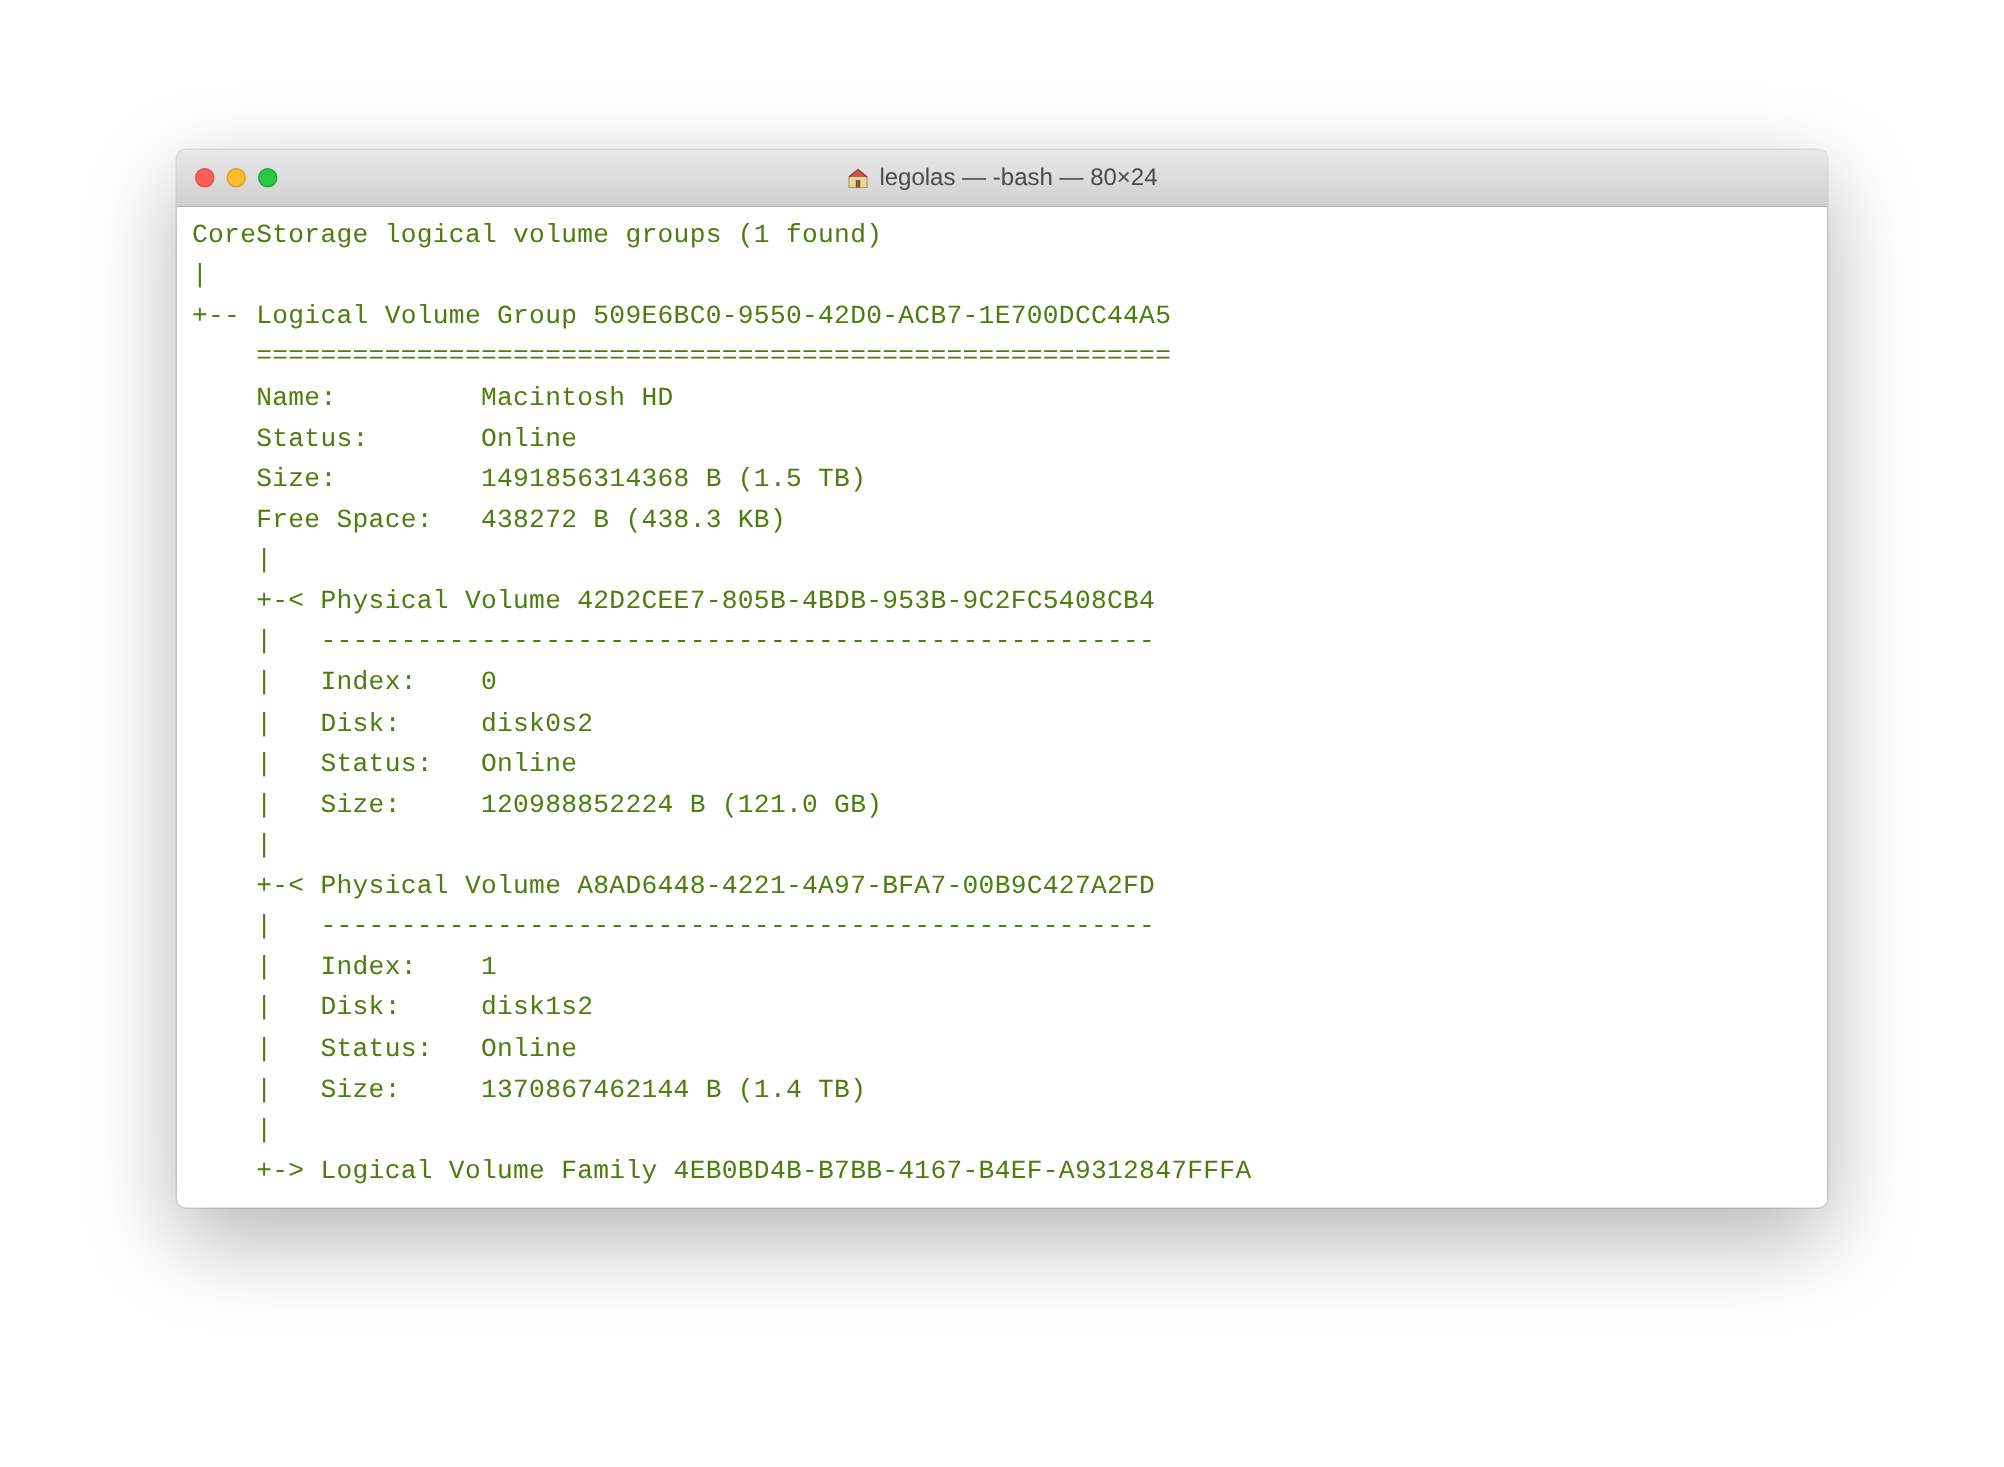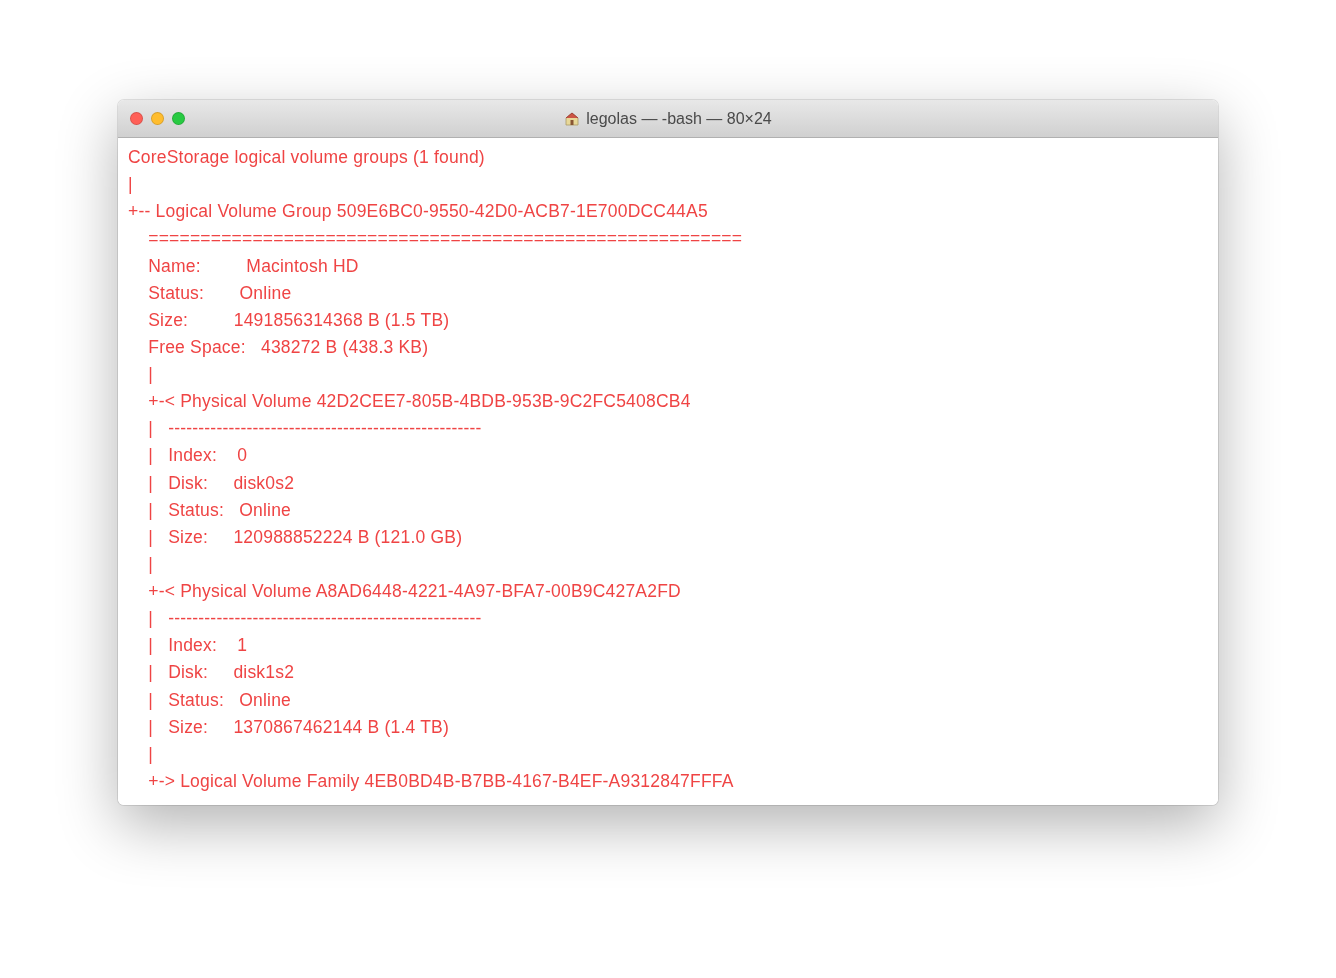"CoreStorage logical volume groups (1" .terminal-content { color: #ef4444 -> #4d7c0f; font-family: Liberation Sans, sans-serif -> Liberation Mono, monospace }
